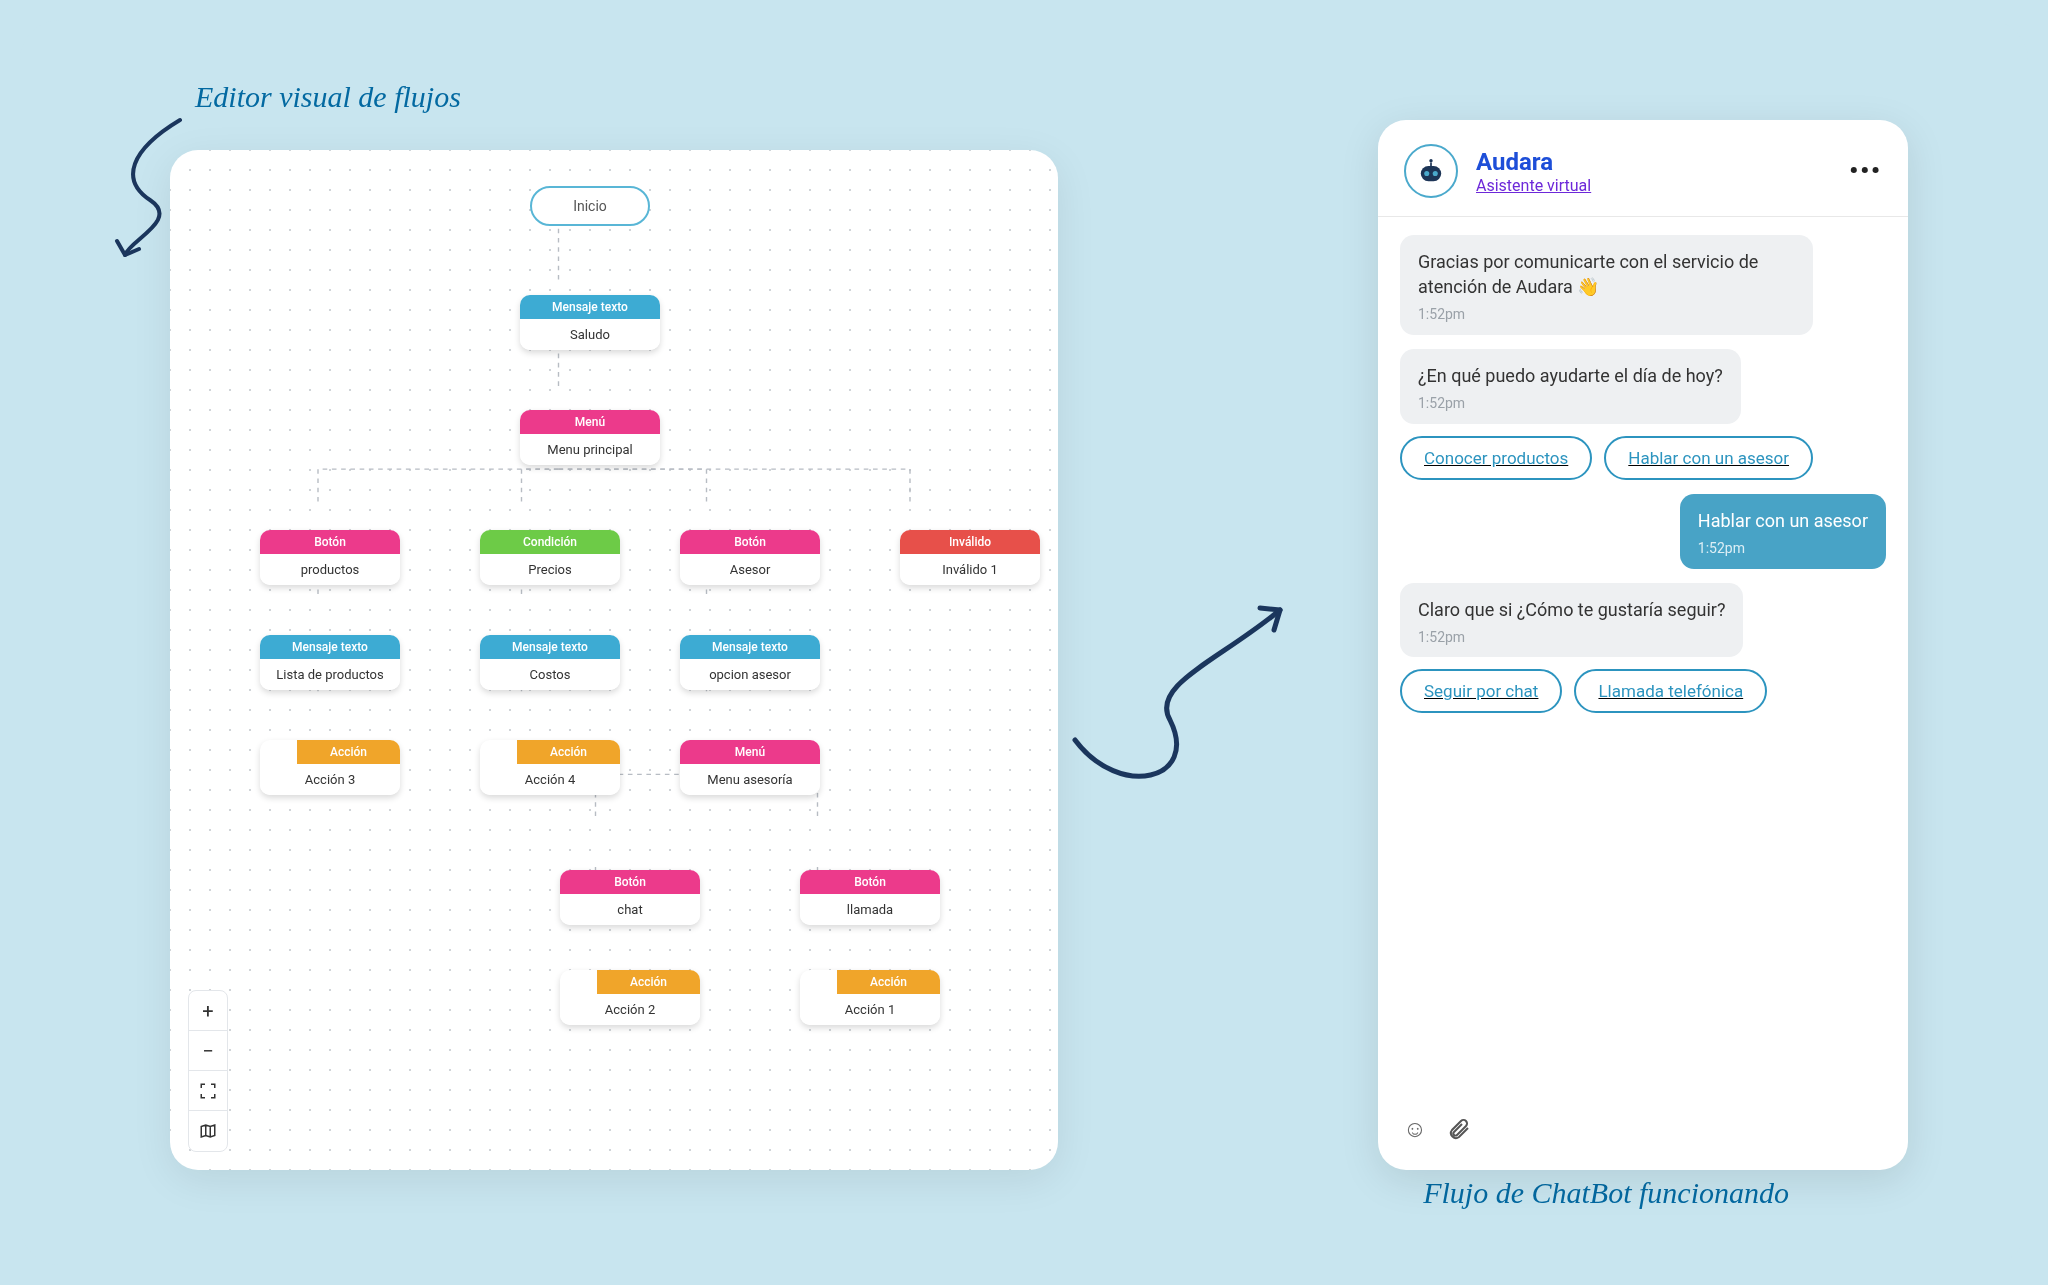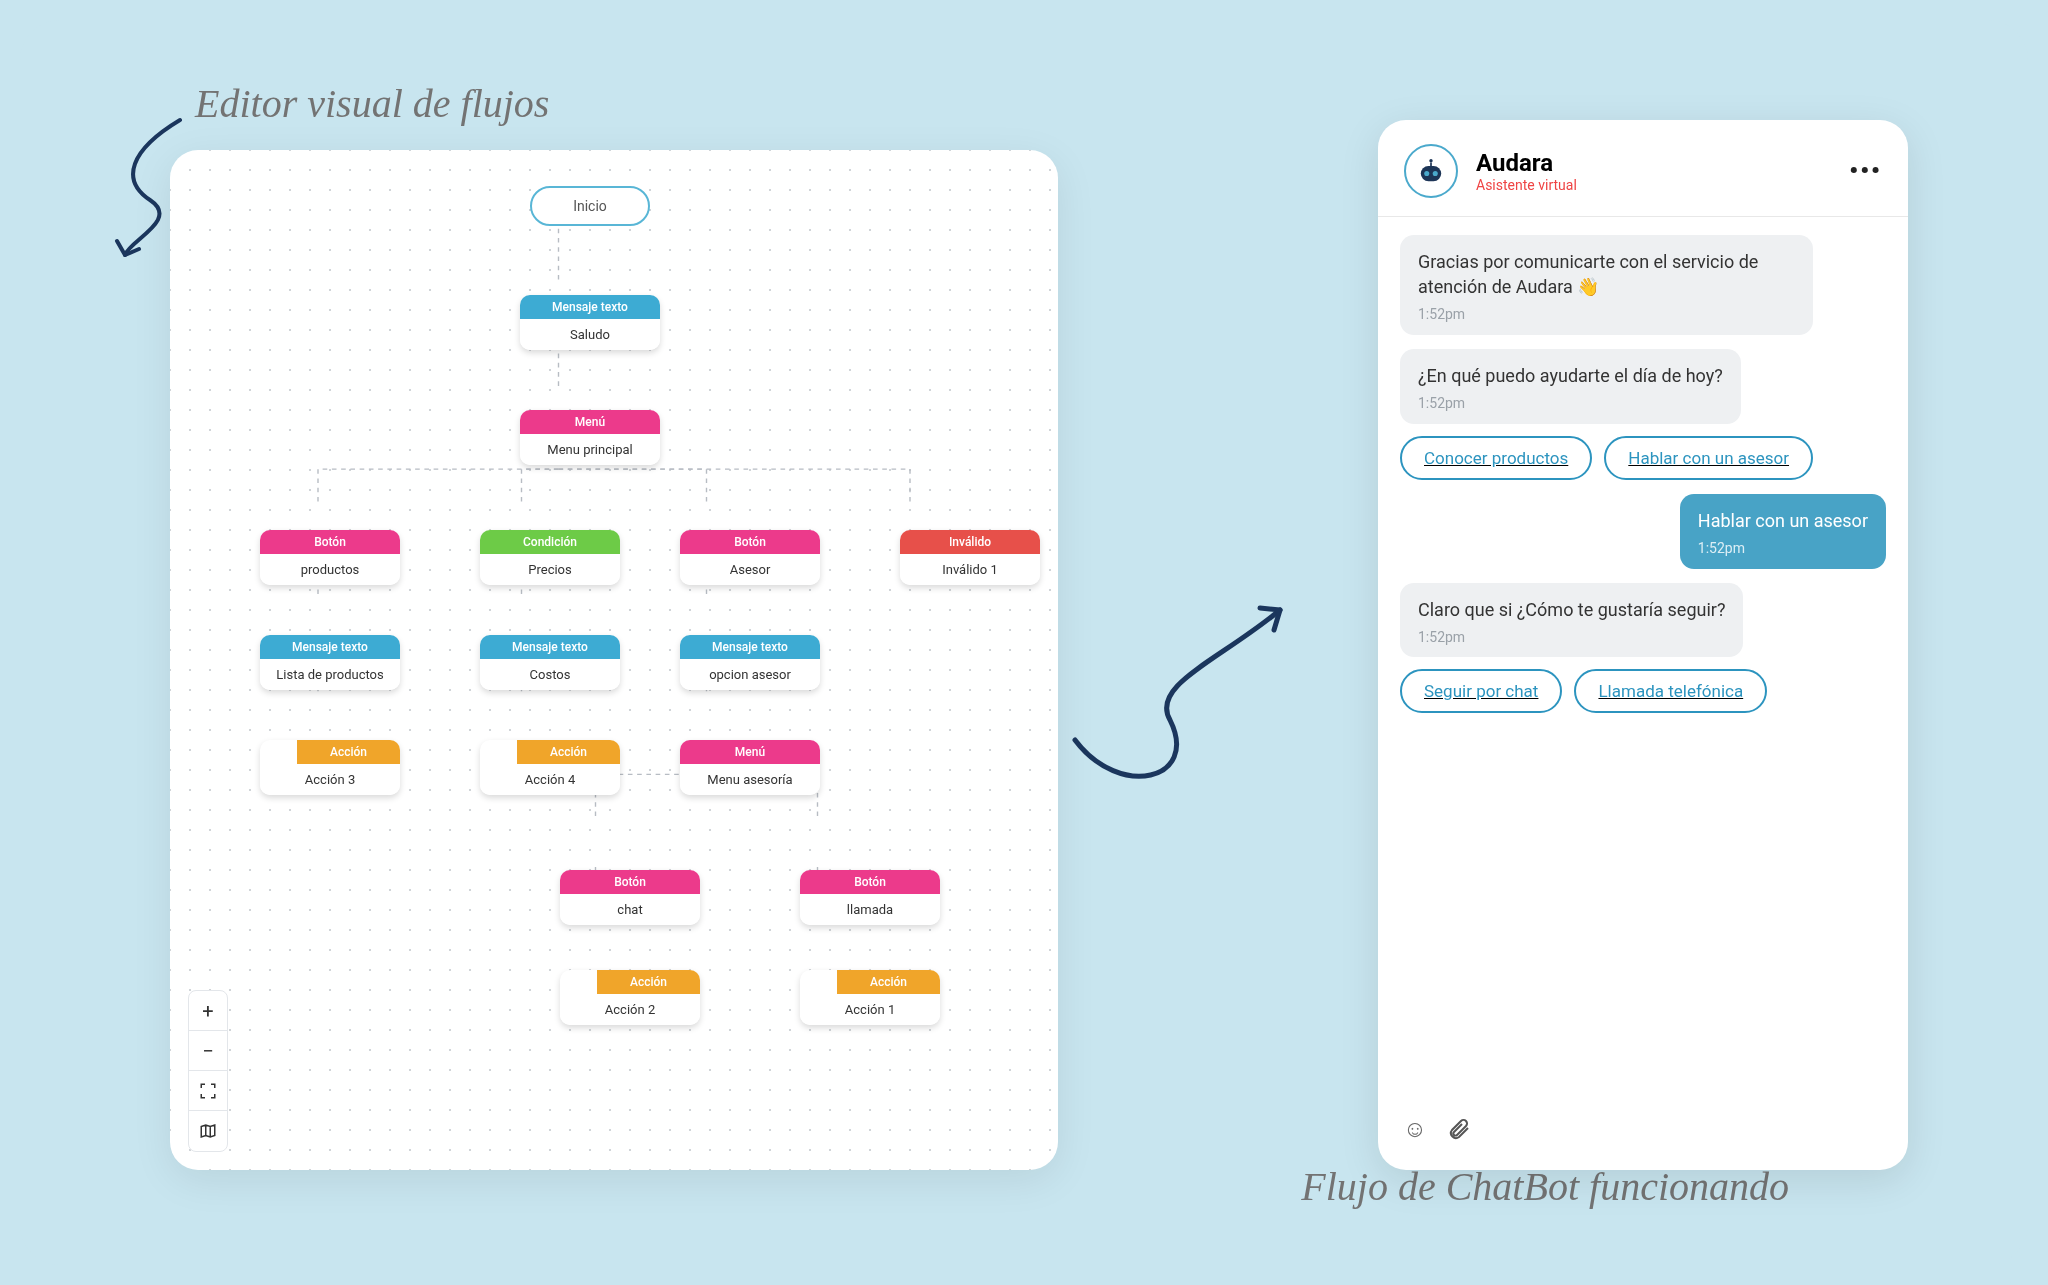"Editor visual de flujos" .handwritten { color: #737373 -> #0369a1; font-size: 40px -> 30px }
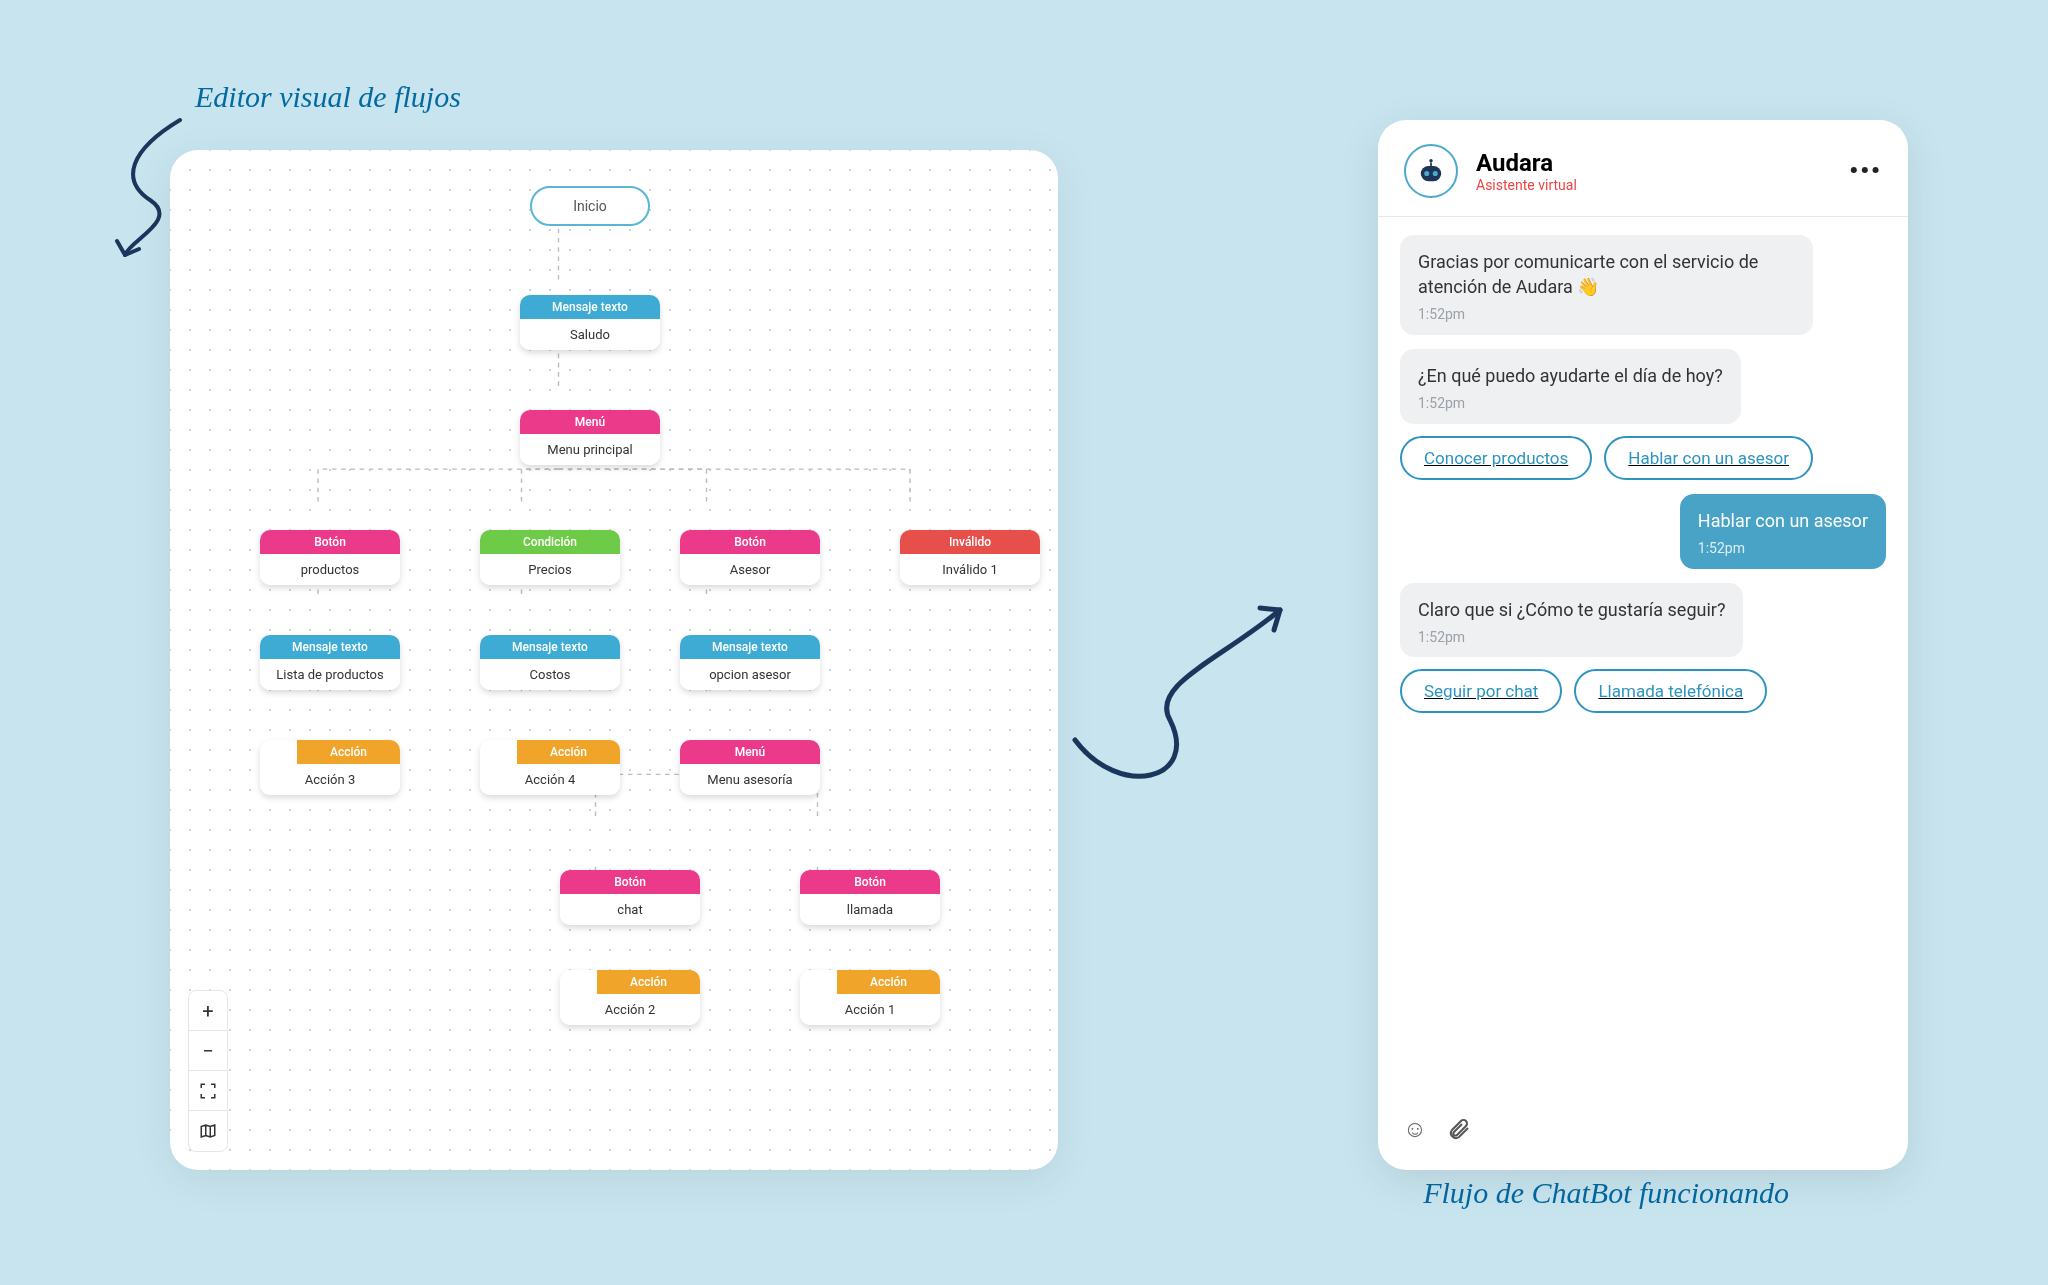"Audara" .chat-title { color: #000000 -> #1d4ed8 }
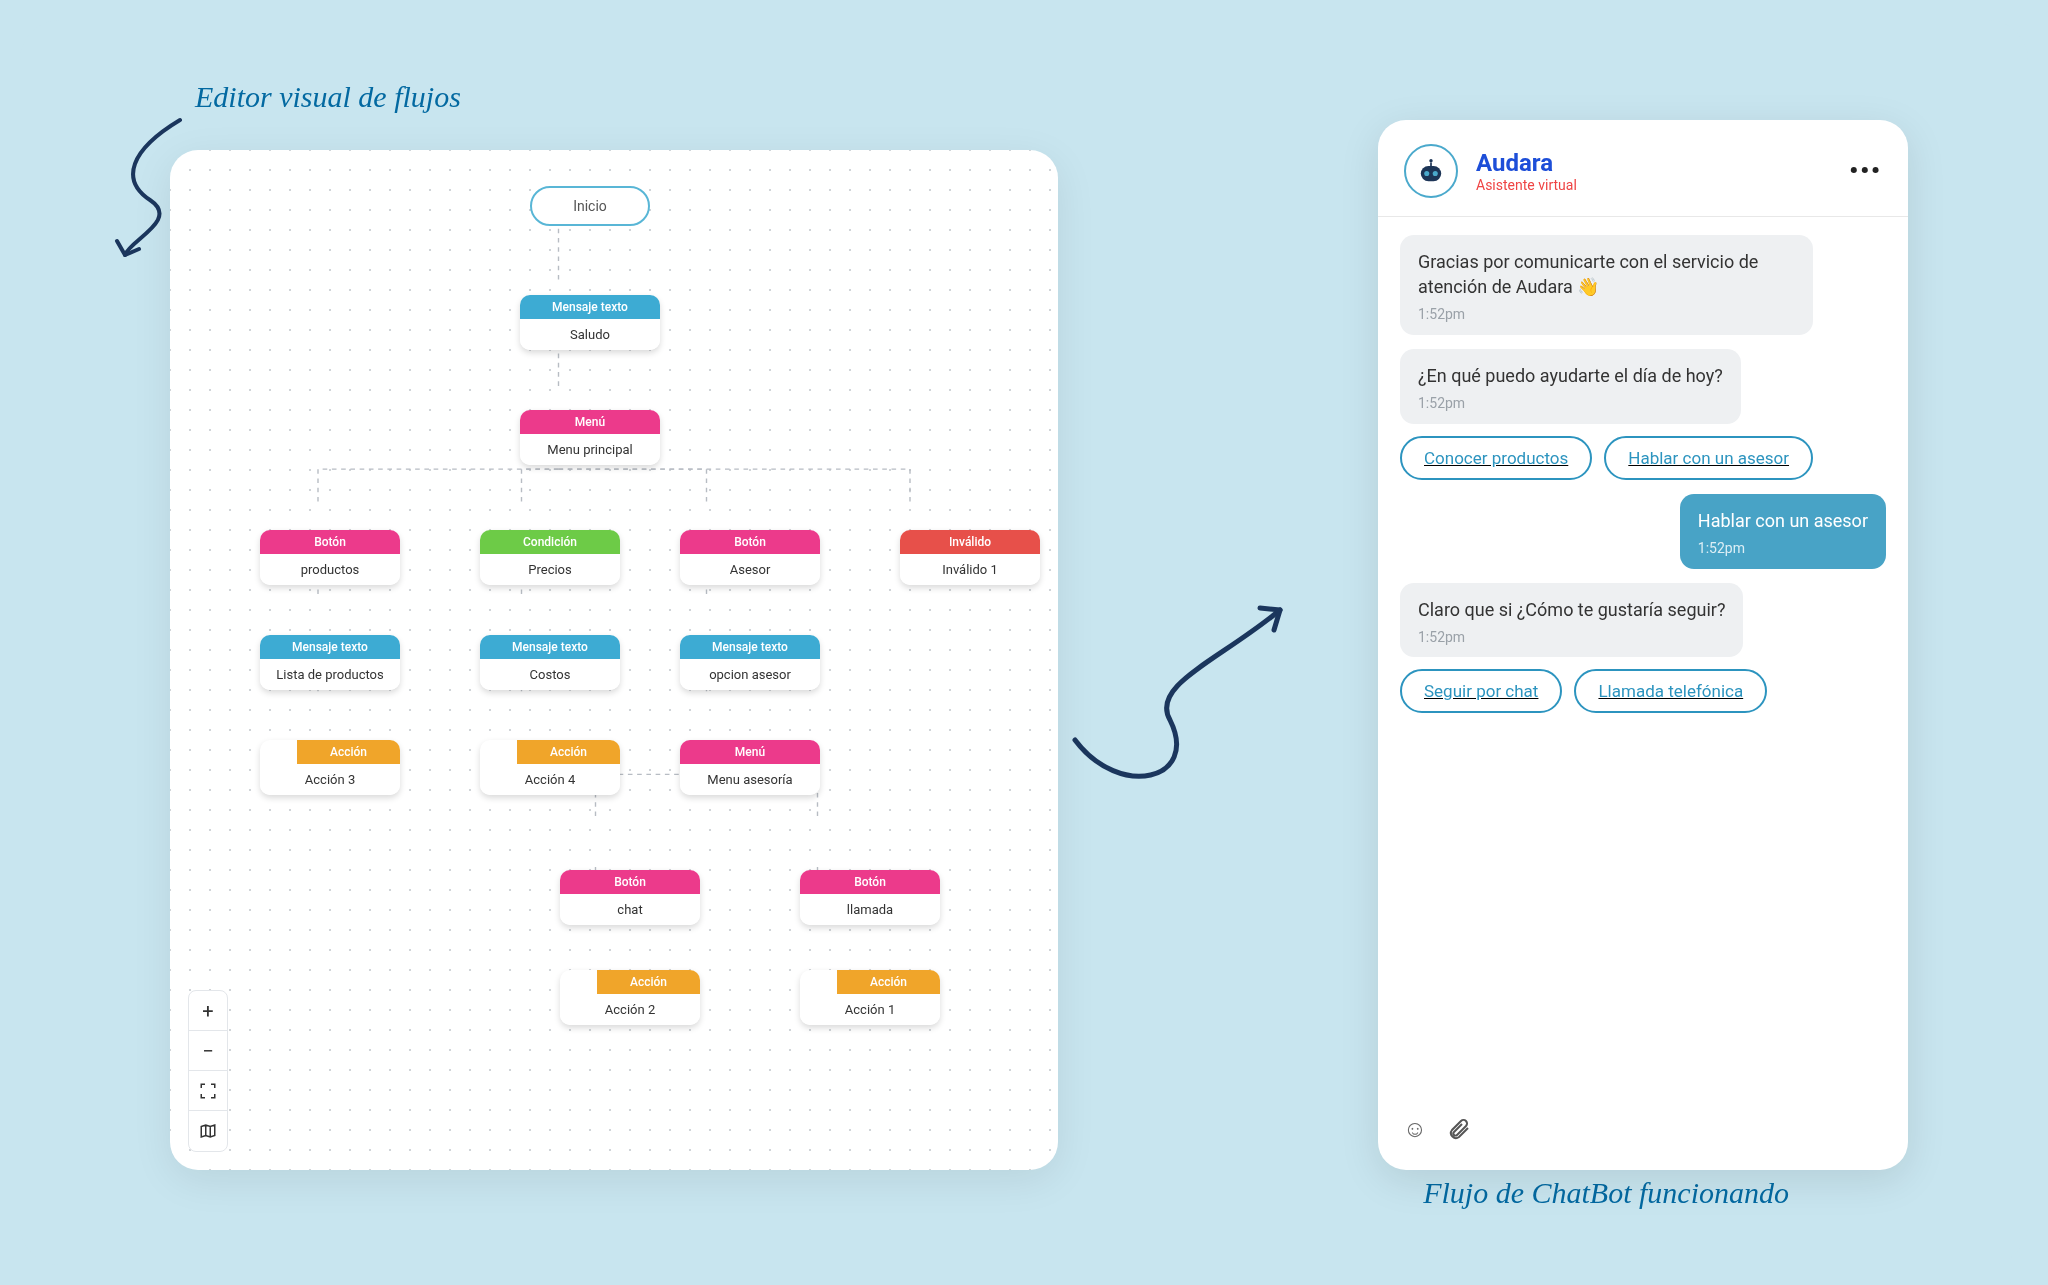"Asistente virtual" .chat-subtitle { color: #ef4444 -> #6d28d9; font-size: 14px -> 16px; text-decoration: none -> underline }
